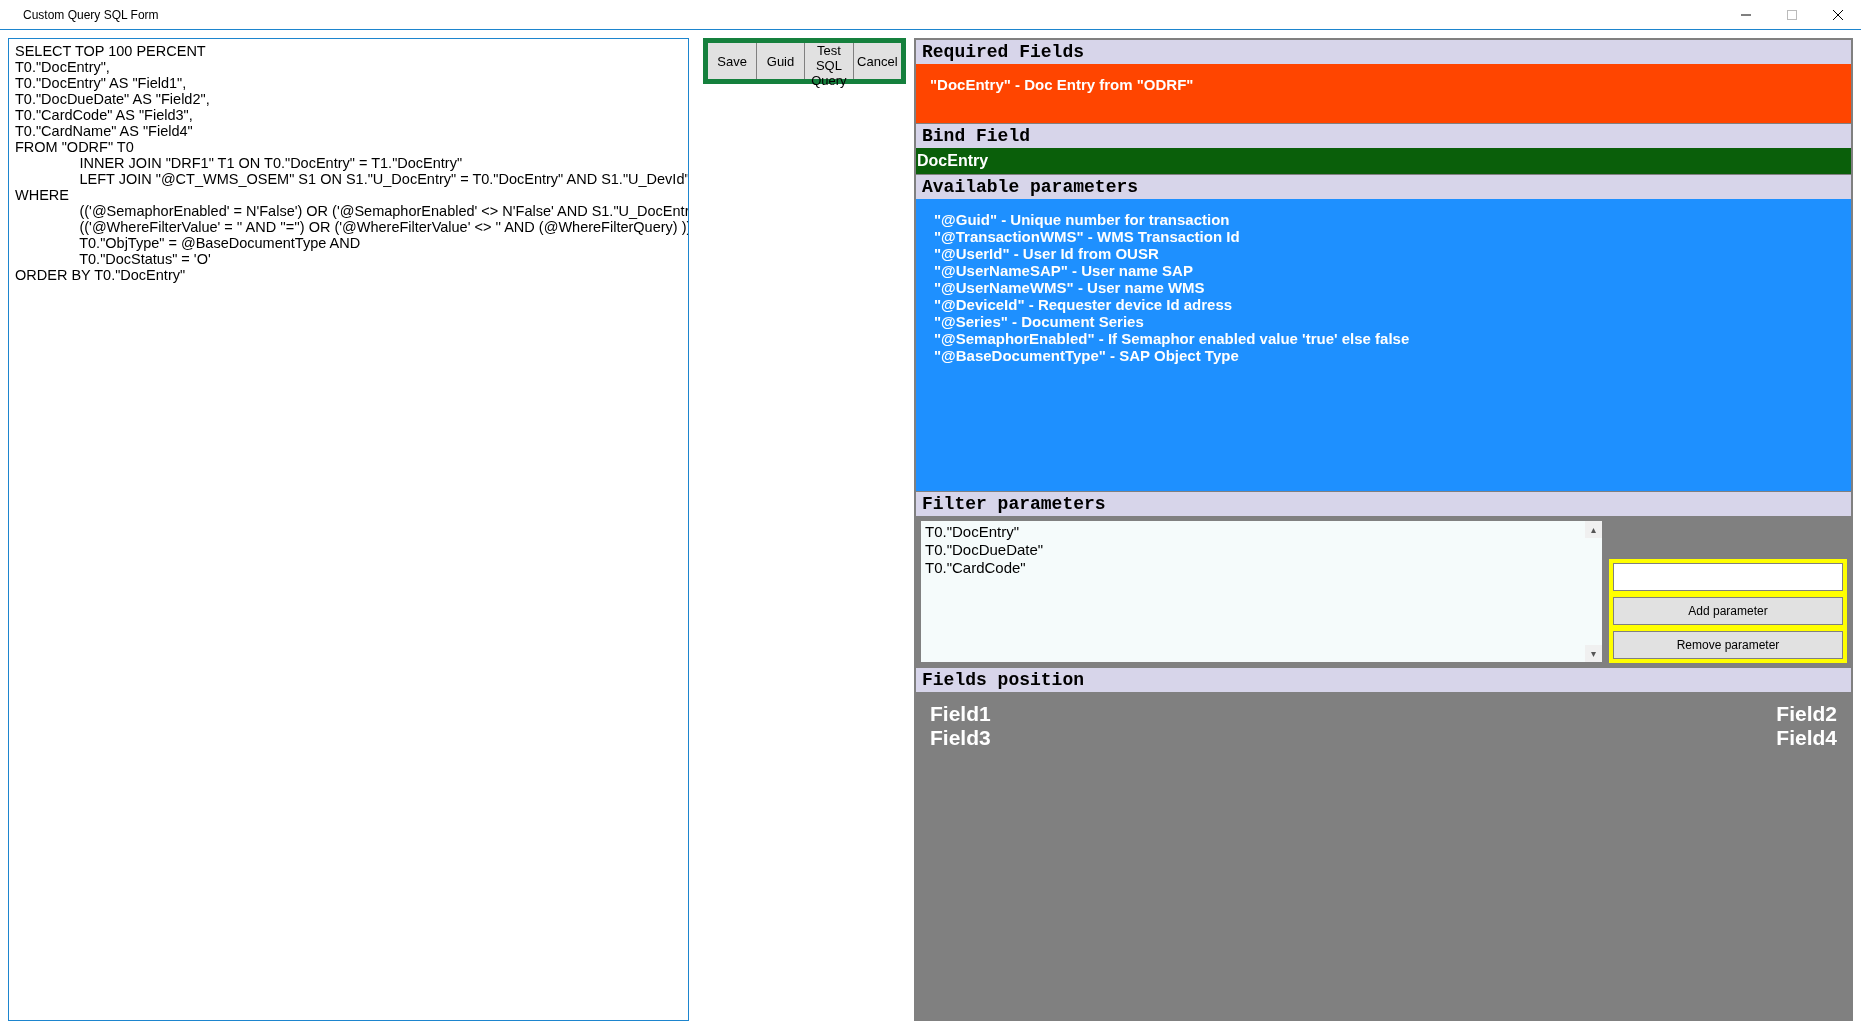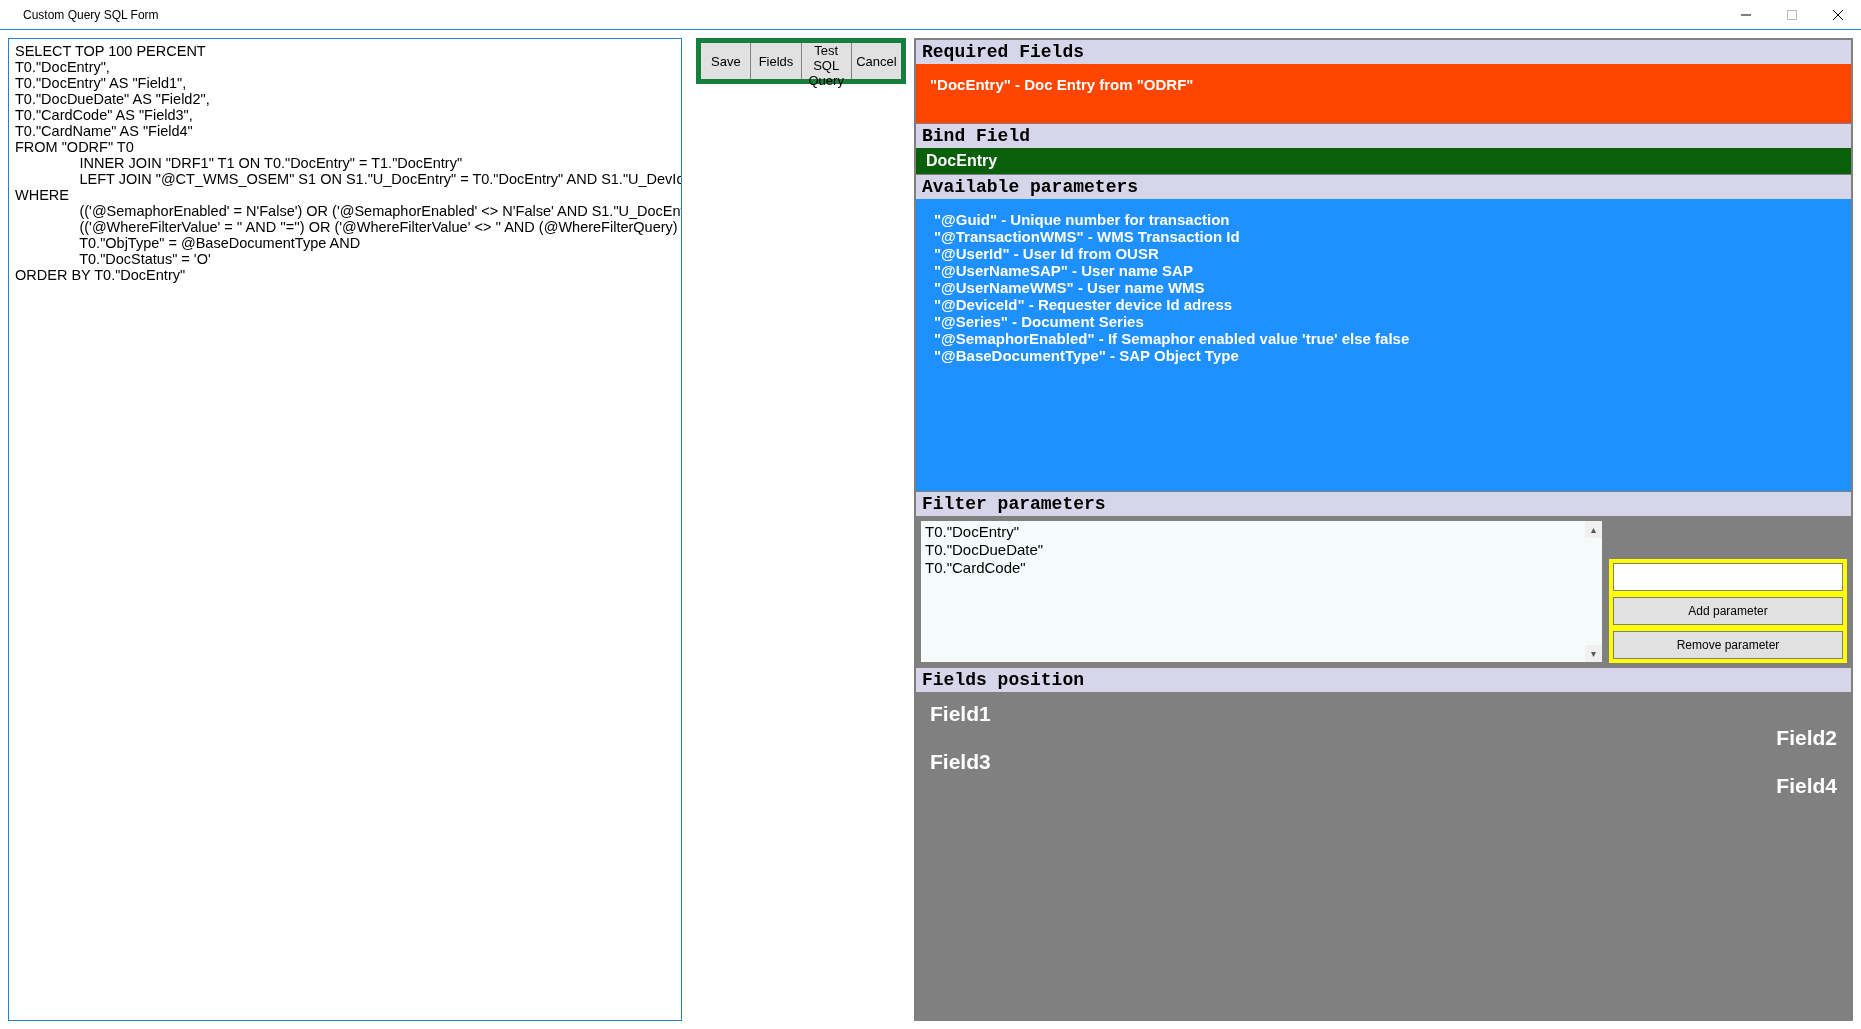"Fields" button { text: Fields -> Guid }
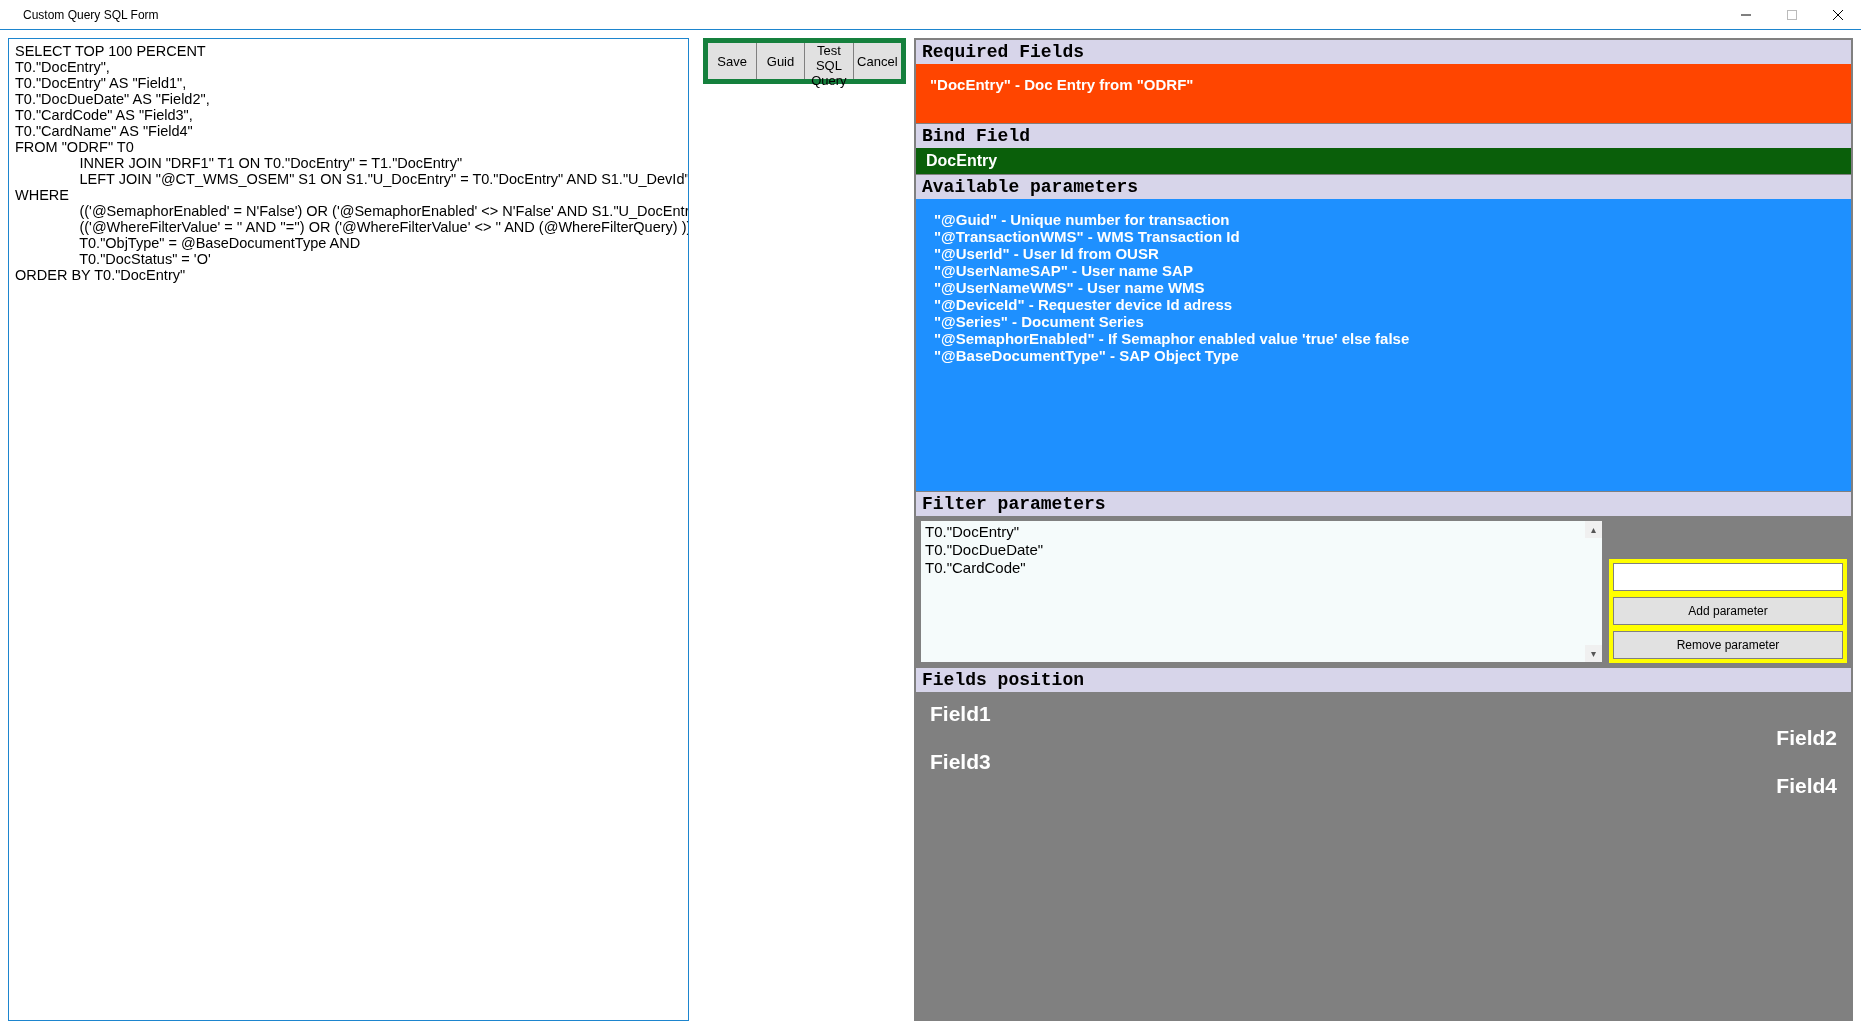"DocEntry" .bind-box { padding: 4px 10px -> 4px 1px }
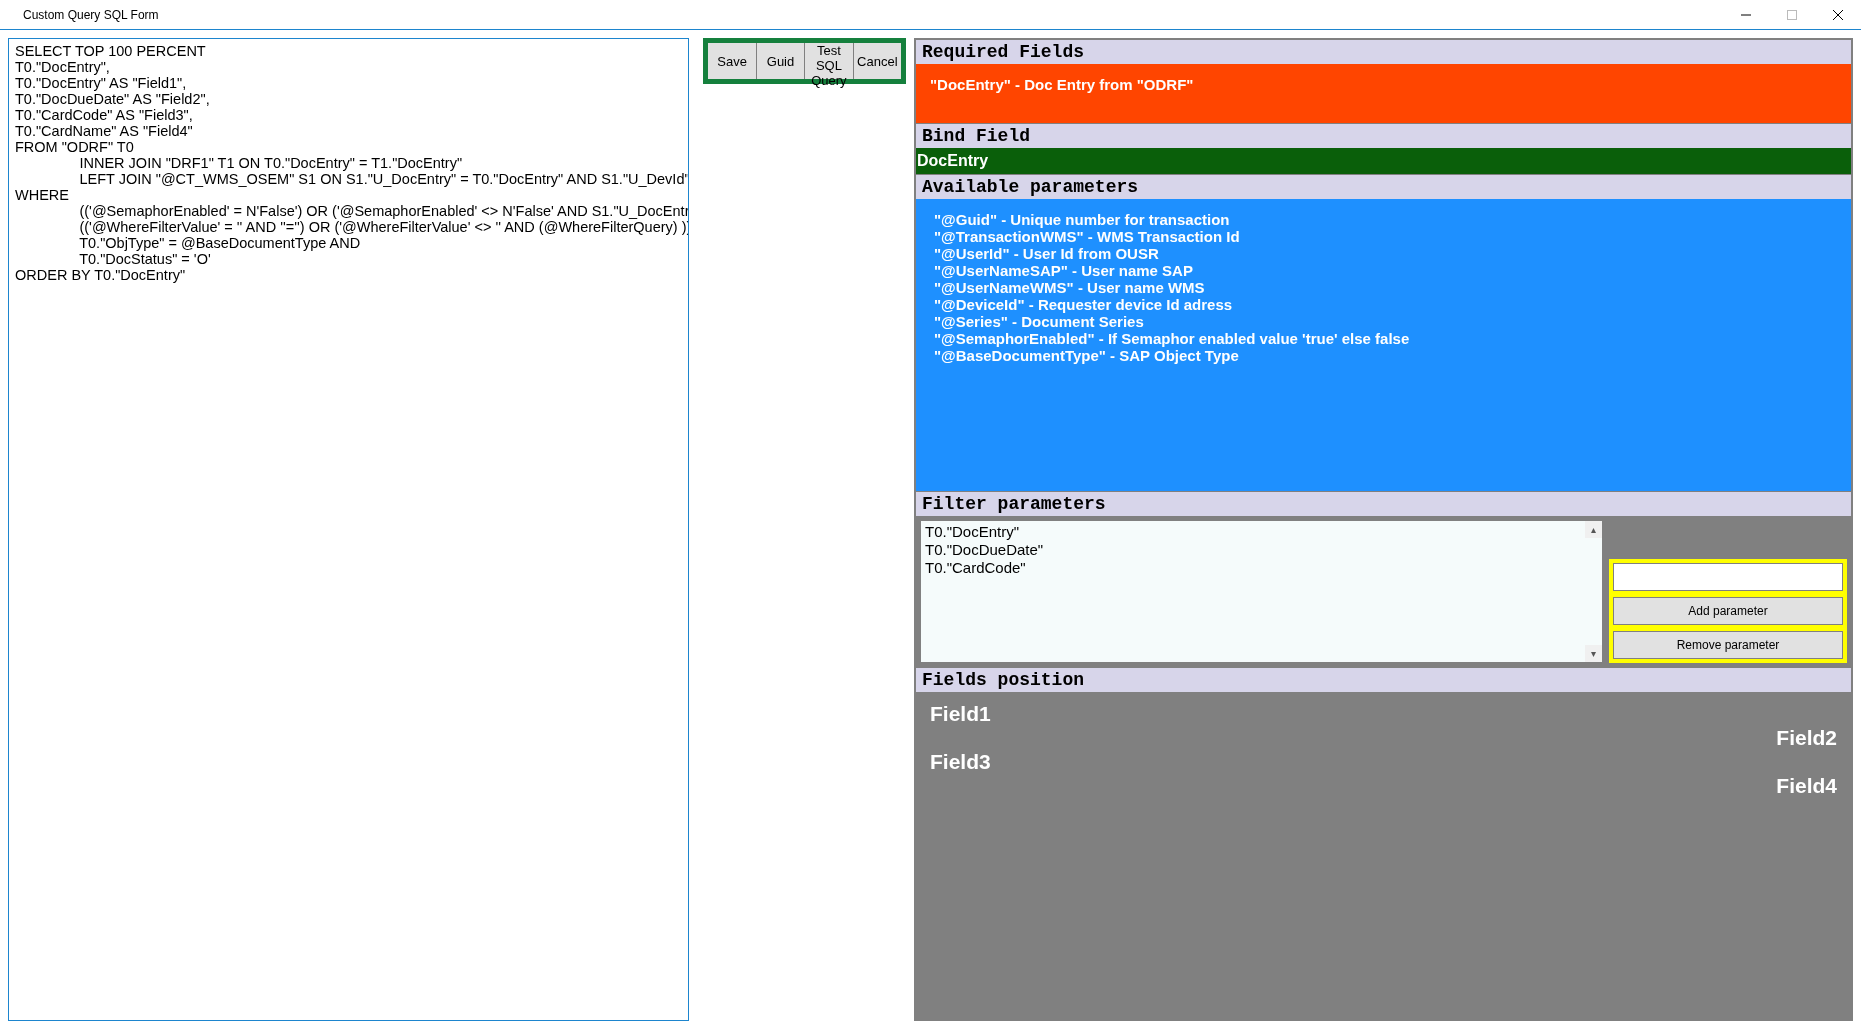"Field1" .fields-row { flex-direction: column -> none }
